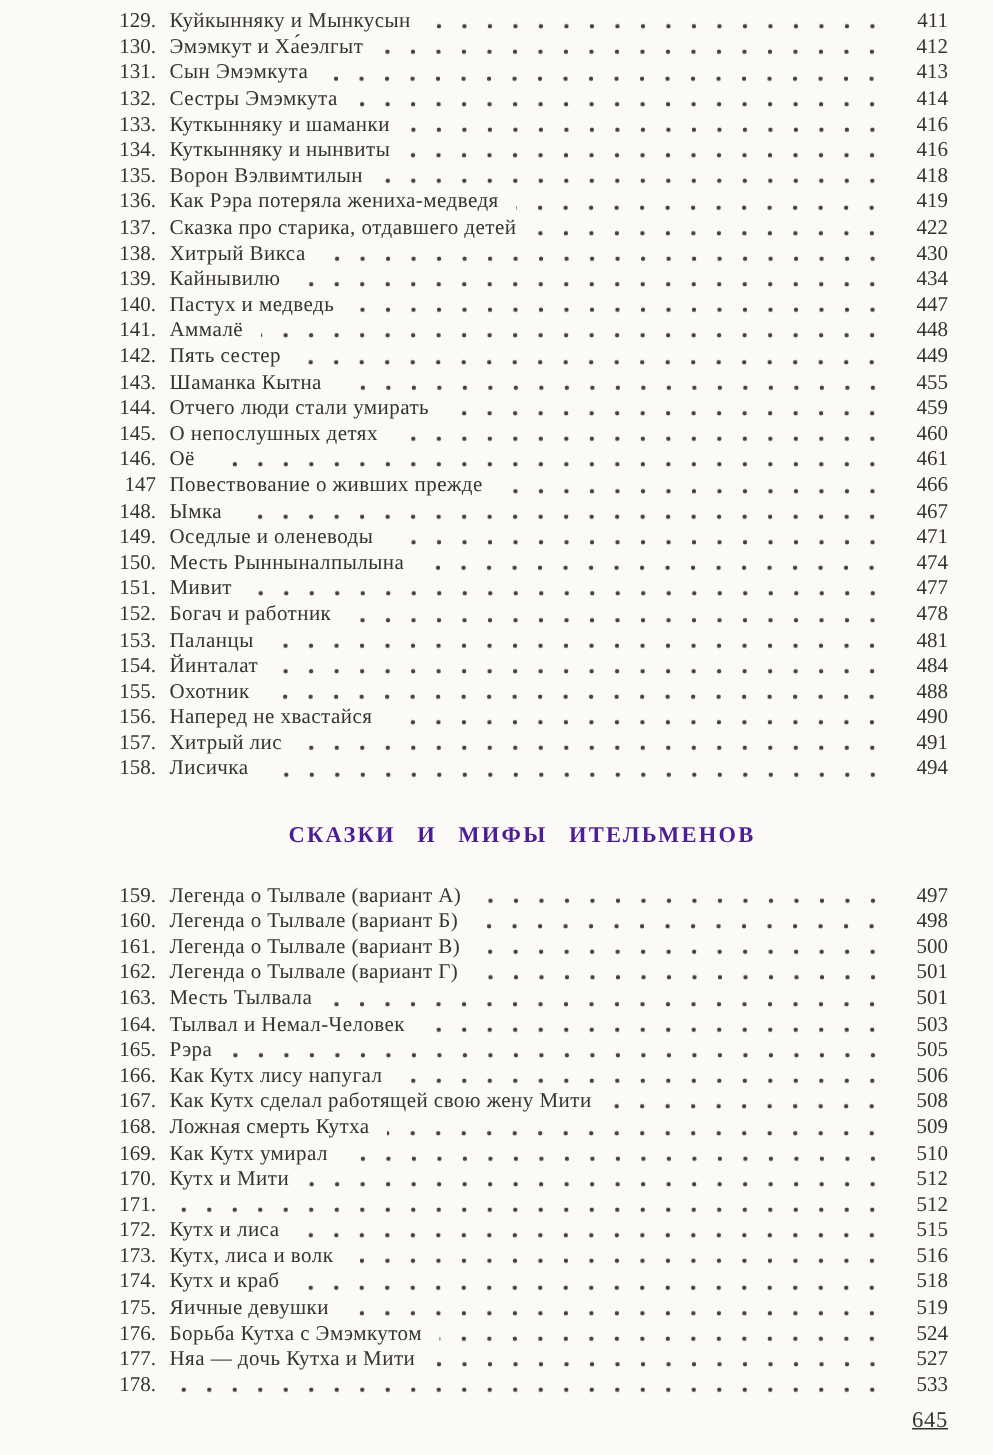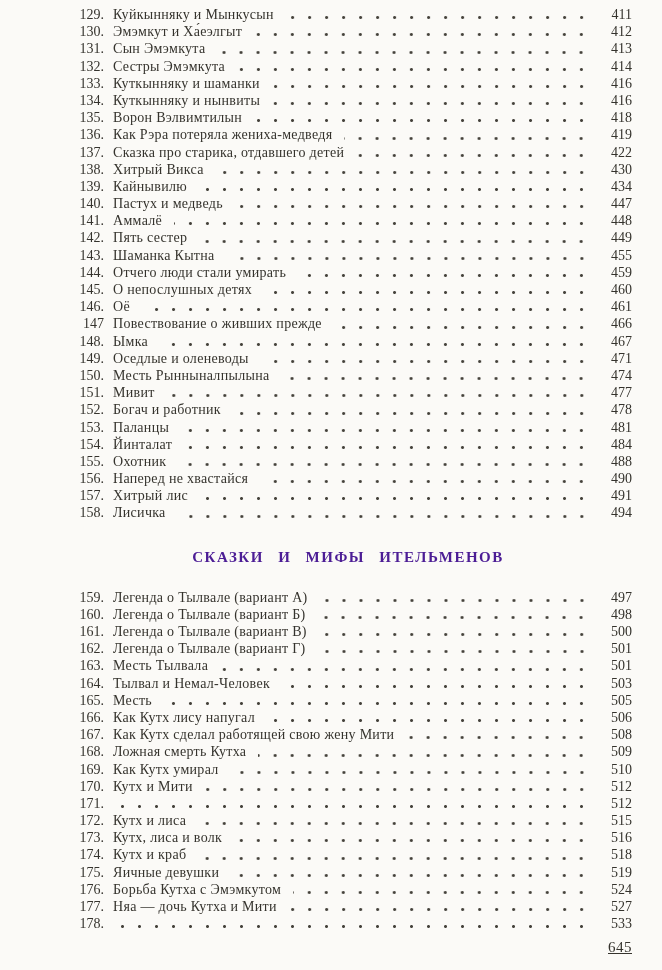"Месть" span.toc-title { text: Месть -> Рэра }
